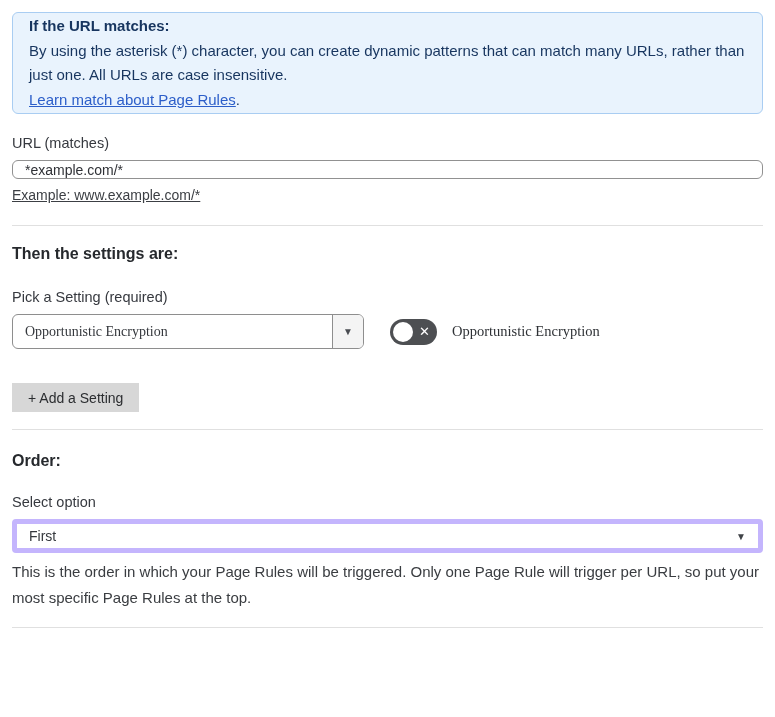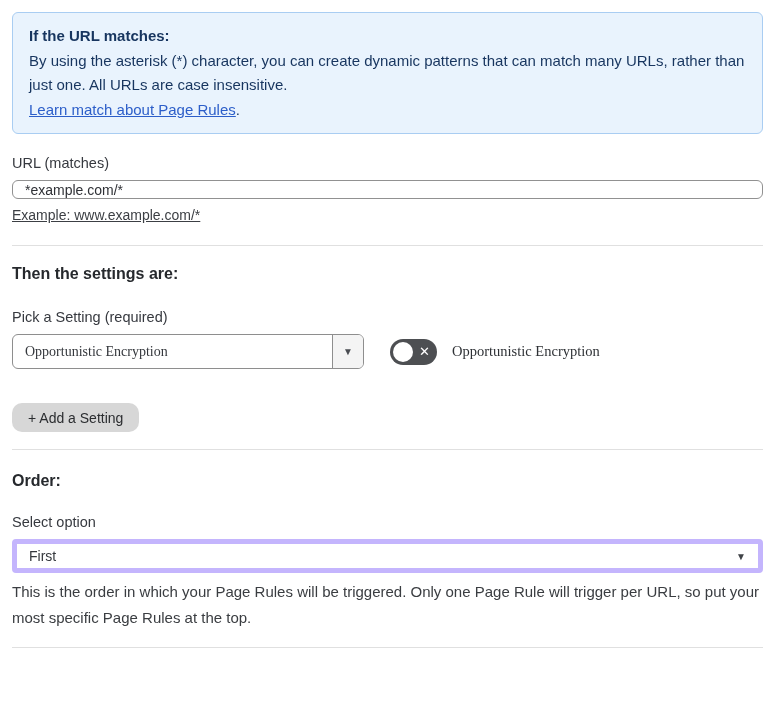"If the URL matches:" .info-box { padding: 11px 16px -> 1px 16px }
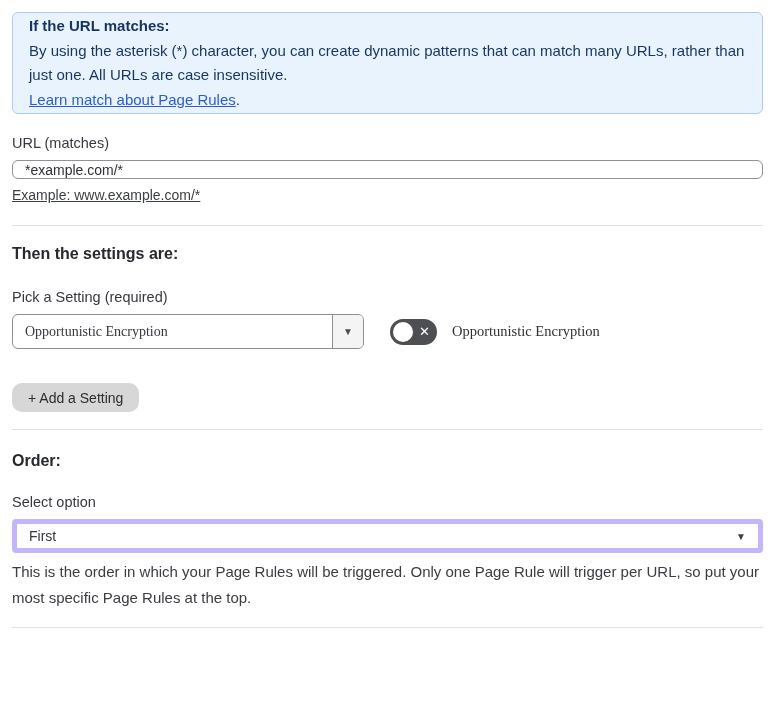"+ Add a Setting" .btn { border-radius: 10px -> 0 }
